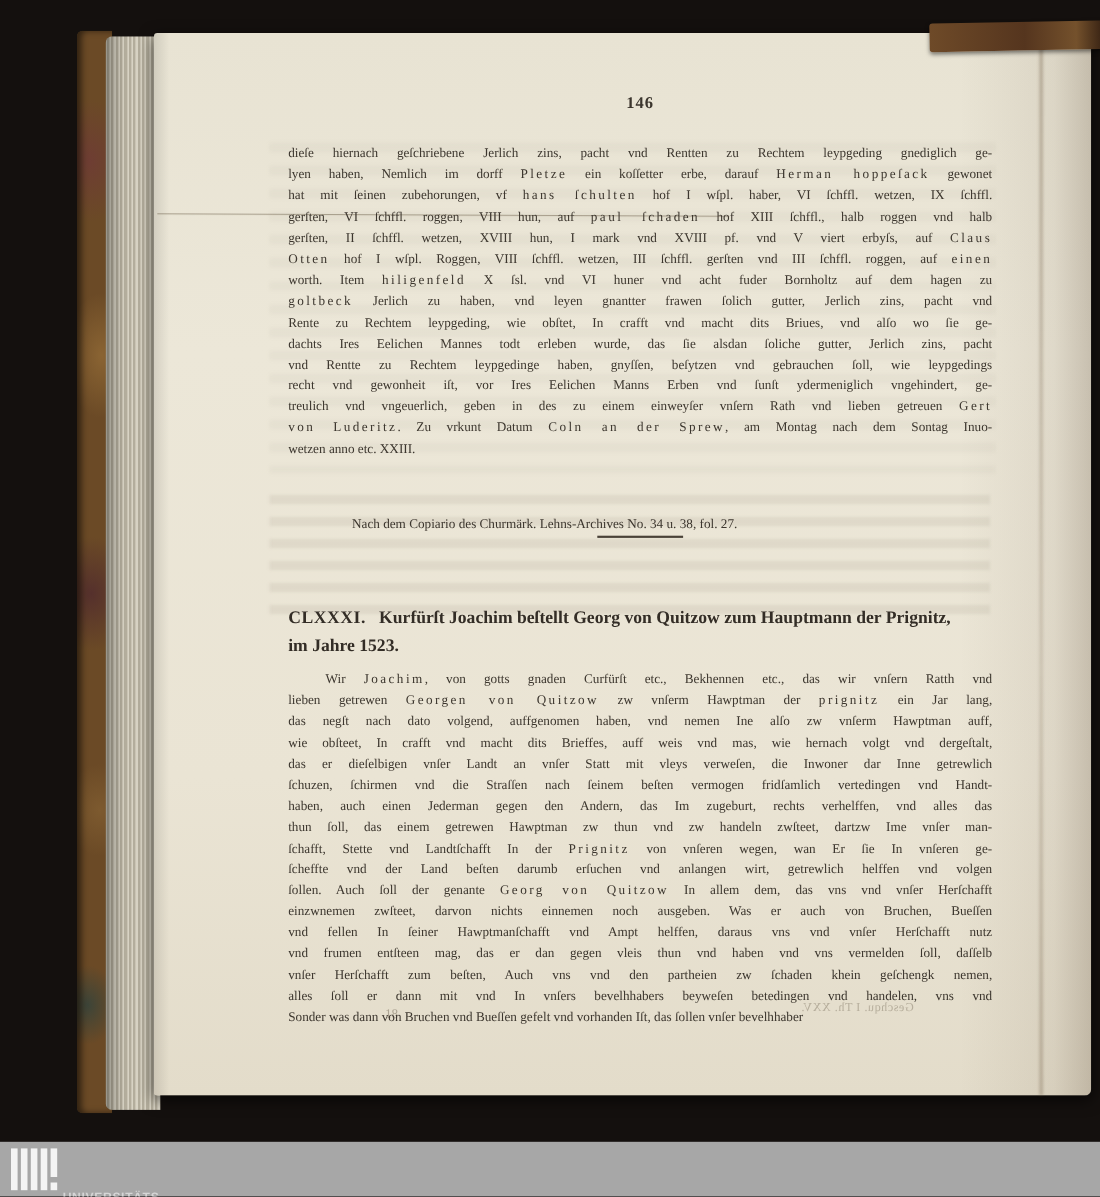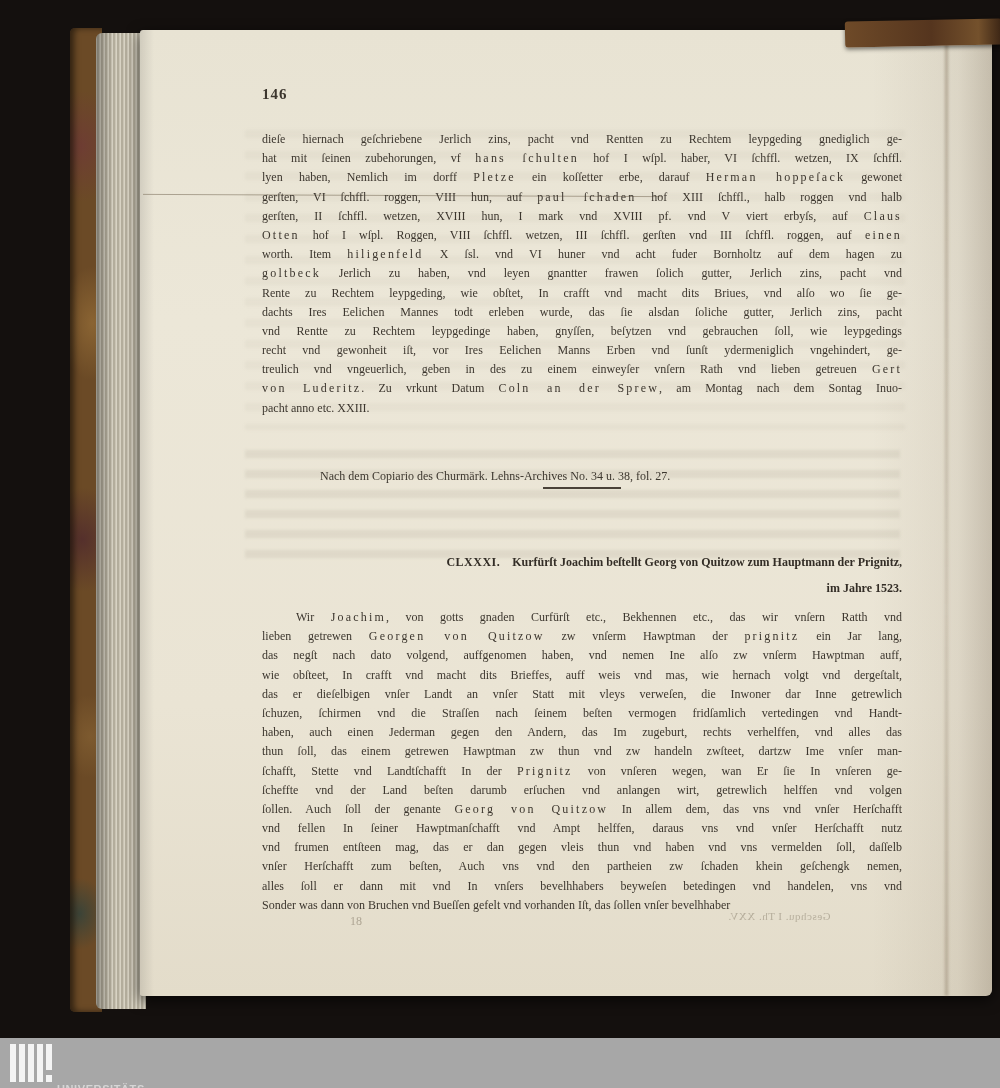"146" .pageno { text-align: none -> center }
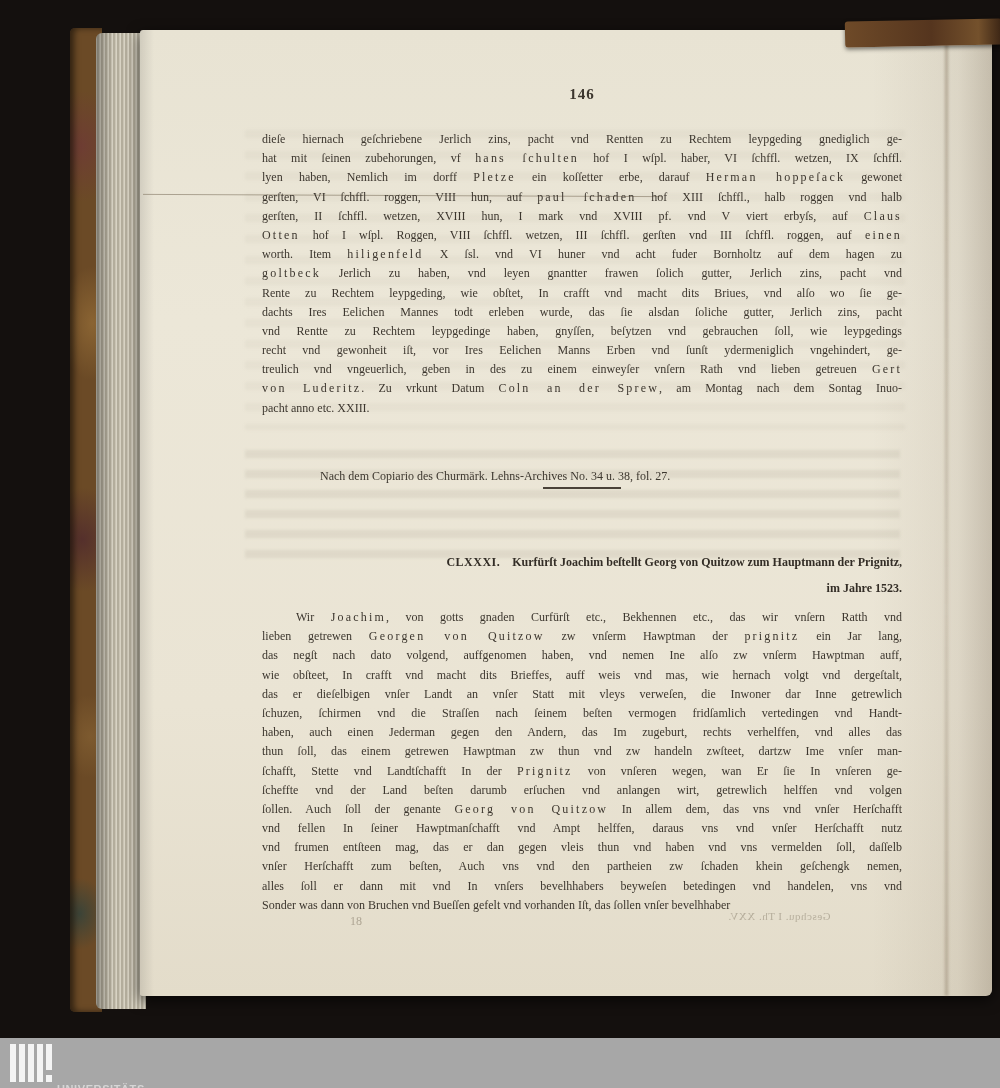"hat mit ſeinen zubehorungen, vf" div.tline { order: before "lyen haben, Nemlich im dorff" -> after "lyen haben, Nemlich im dorff" }
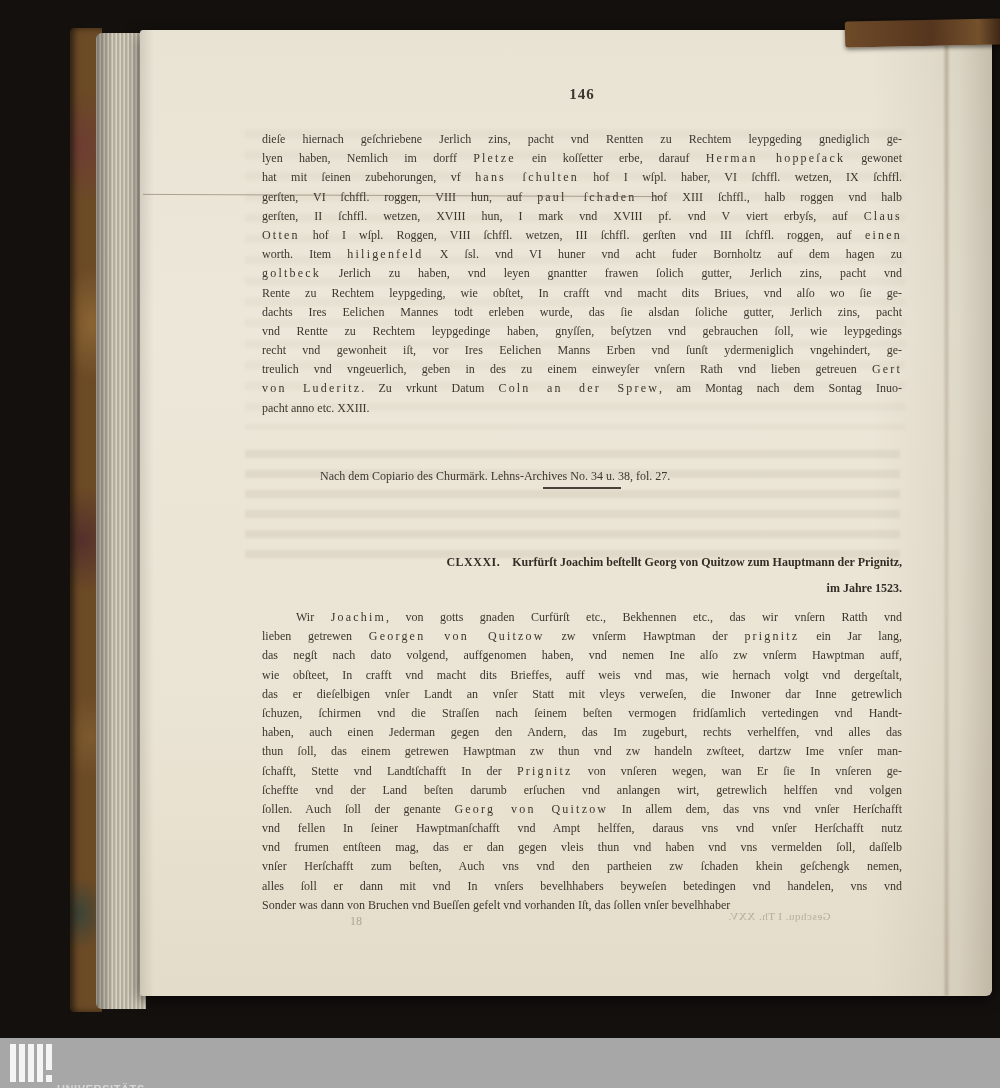"pacht anno etc. XXIII." div.tline { text: pacht -> wetzen }
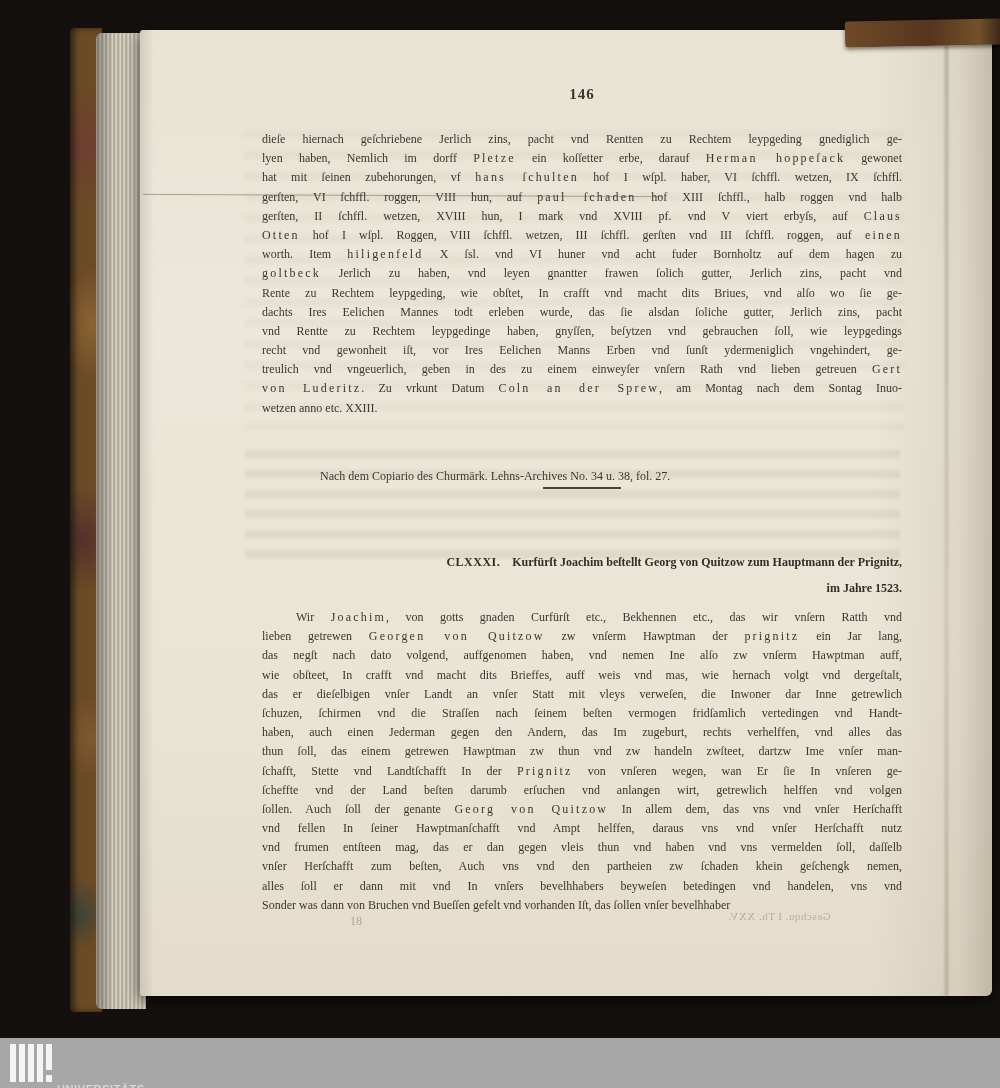"CLXXXI. Kurfürſt Joachim beſtellt Georg" .heading { font-size: 12px -> 16px; text-align: right -> left }
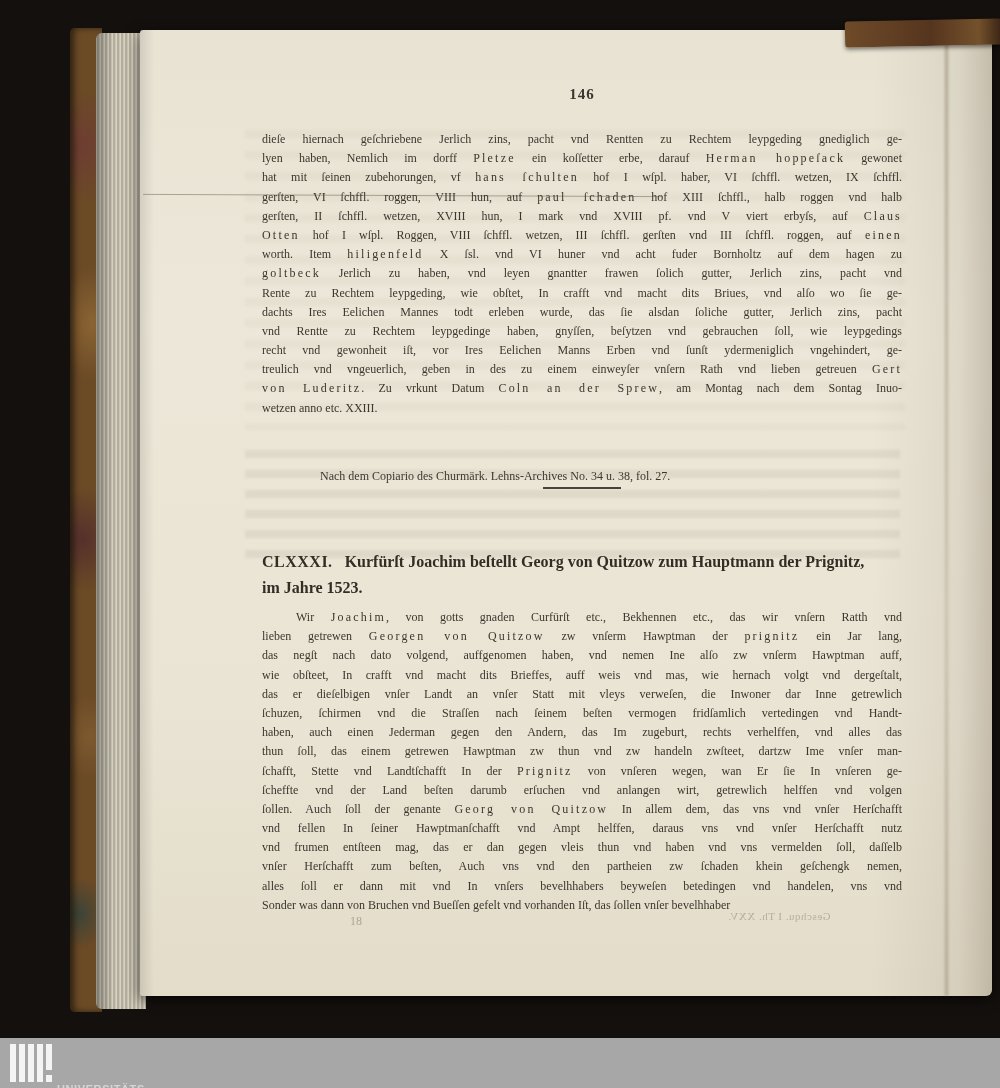"einzwnemen zwſteet, darvon nichts" div.tline { html: none -> <div>einzwnemen zwſteet, darvon nichts einnemen noch ausgeben. Was er auch von Bruchen, Bueſſen</div> }
